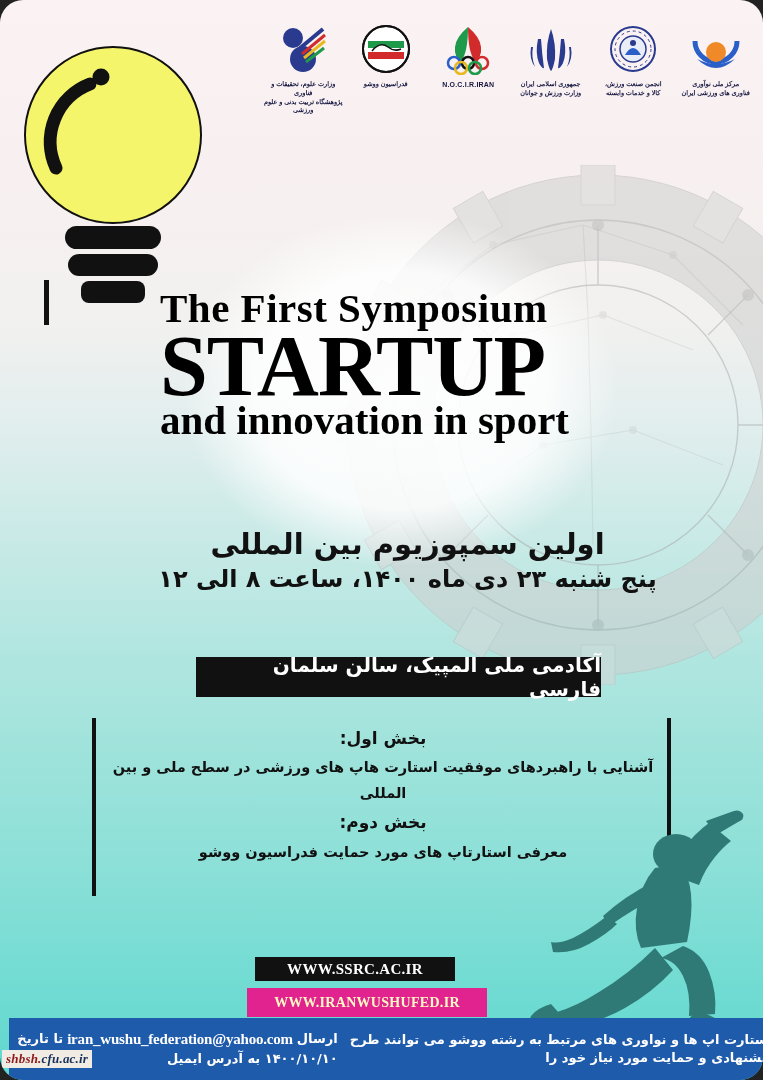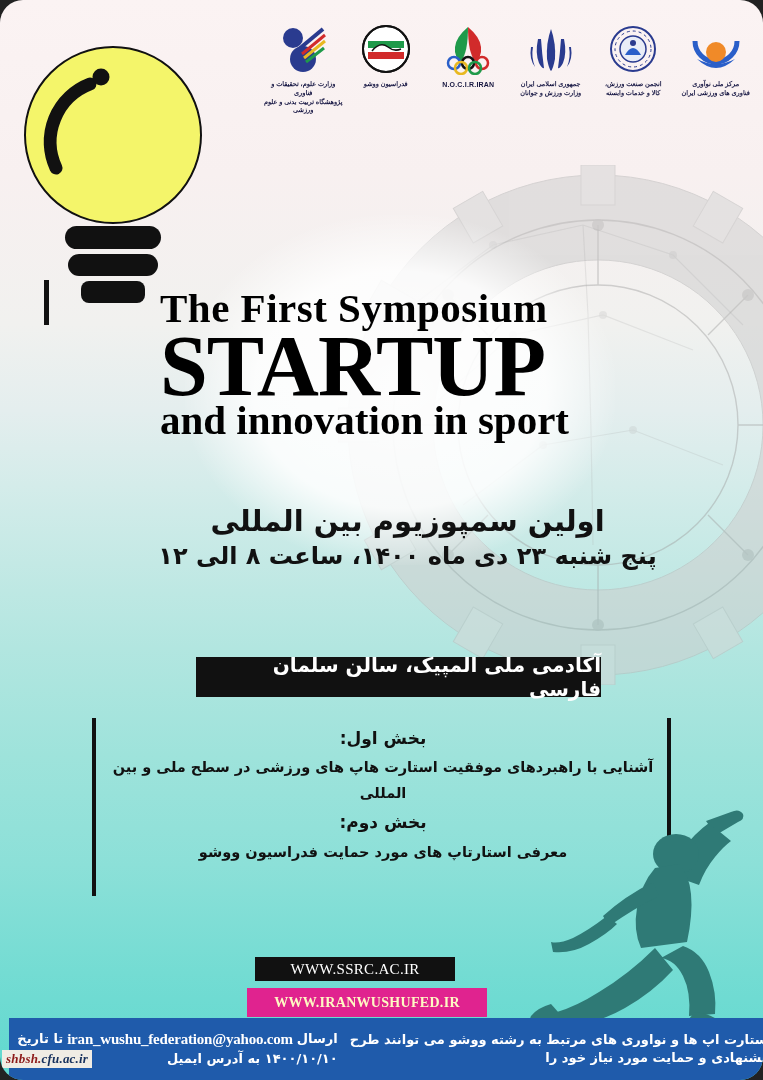"اولین سمپوزیوم بین المللی" .fa-head { top: 504px -> 527px }
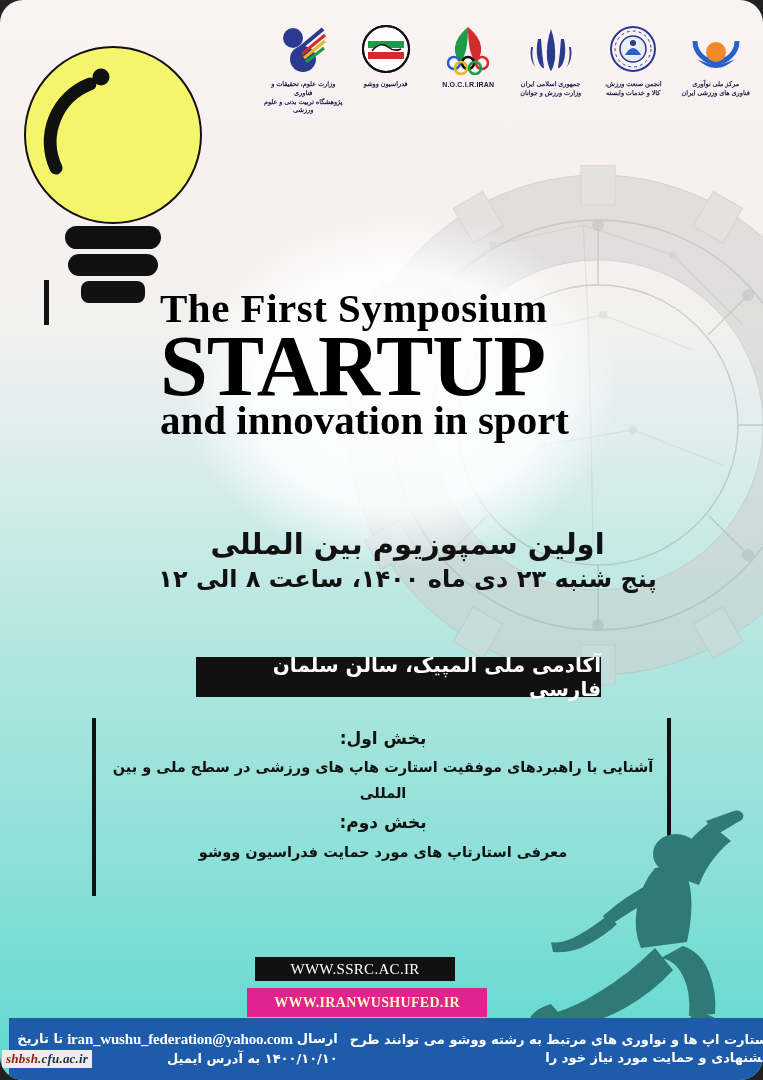"WWW.SSRC.AC.IR" .url-black { font-weight: normal -> bold }
